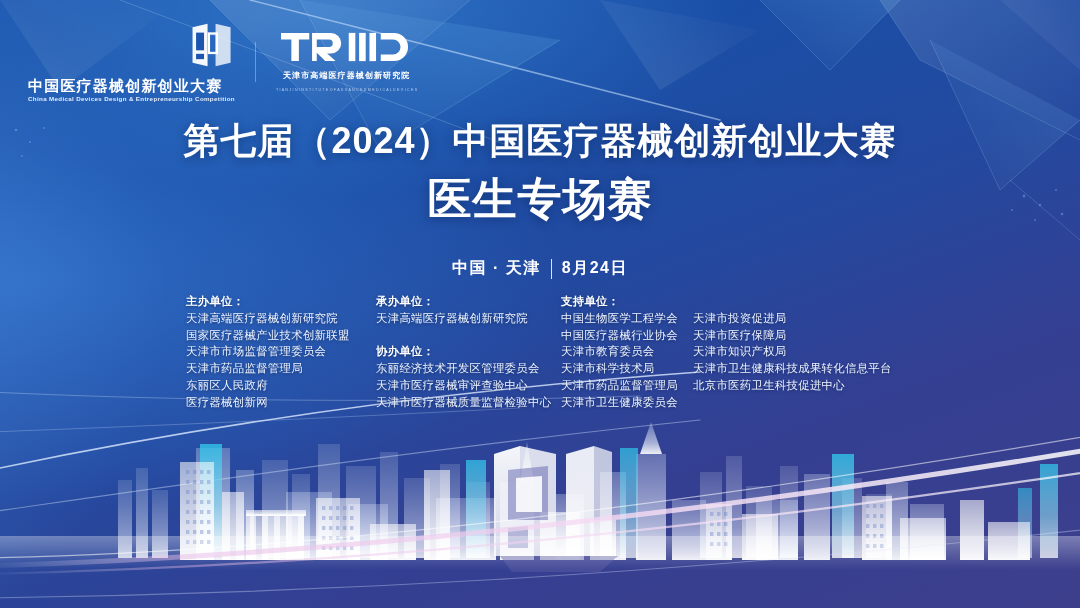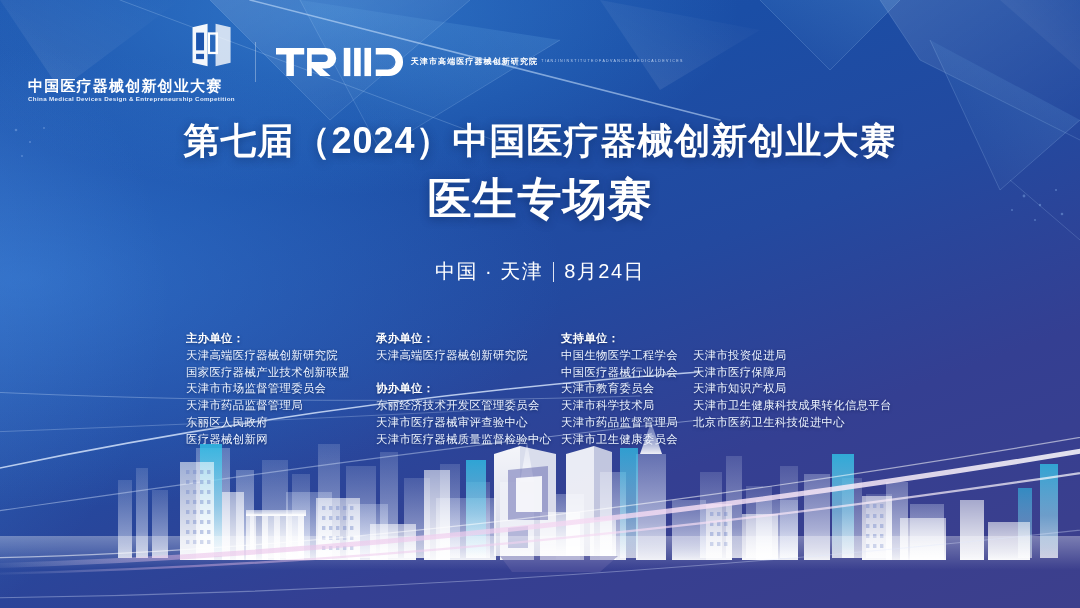"天津市高端医疗器械创新研究院" .logo-right { flex-direction: row -> column; gap: 3px -> 9px }
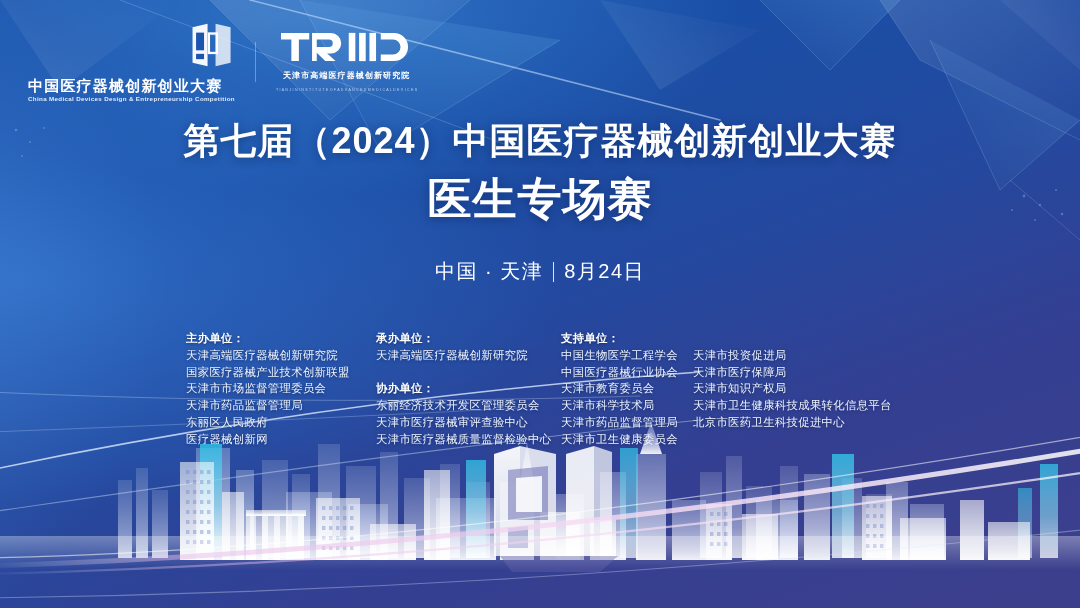"中国 · 天津" #dateline { font-size: 20px -> 16px; font-weight: 400 -> 700 }
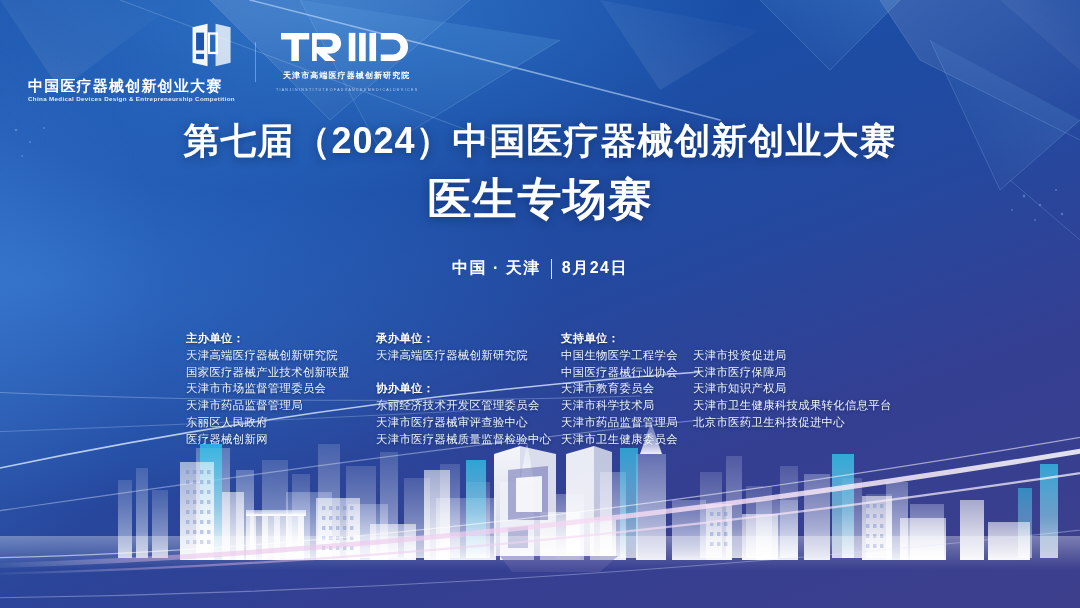"主办单位：" #orgs { margin-top: 37px -> none }
